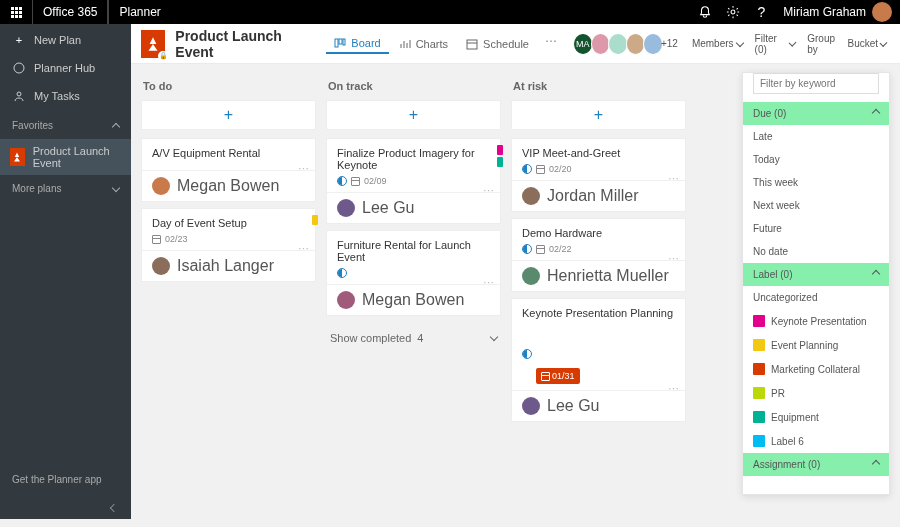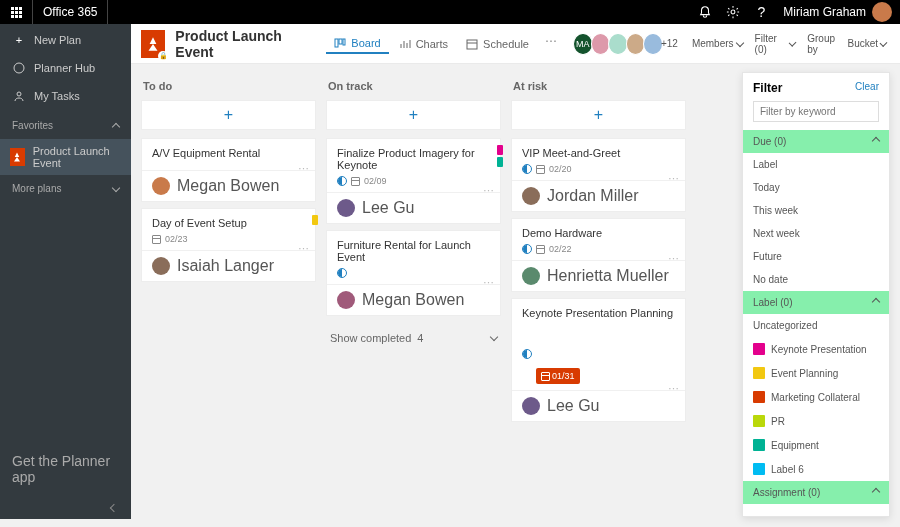"Planner" div.brand { html: none -> <div>Planner</div> }
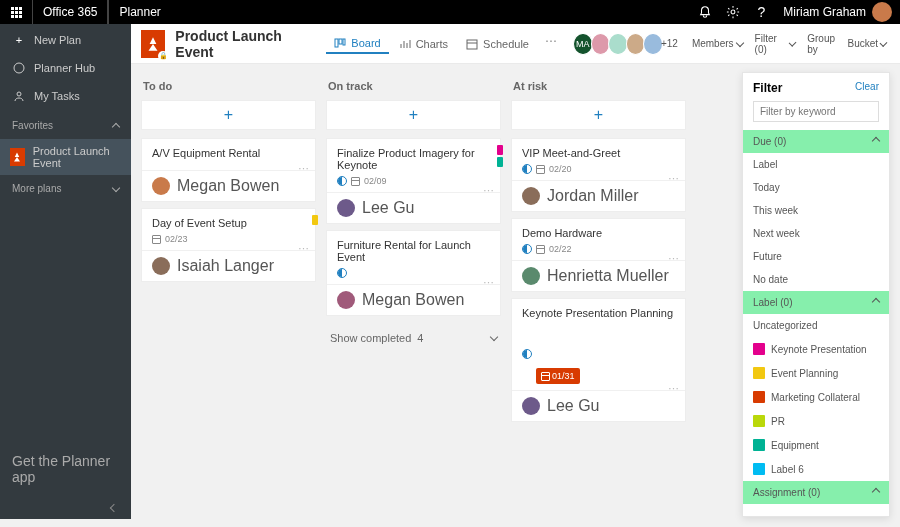"Filter" div.fp-head { html: <div> <b>Filter</b> <span>Clear</span> </div> -> none }
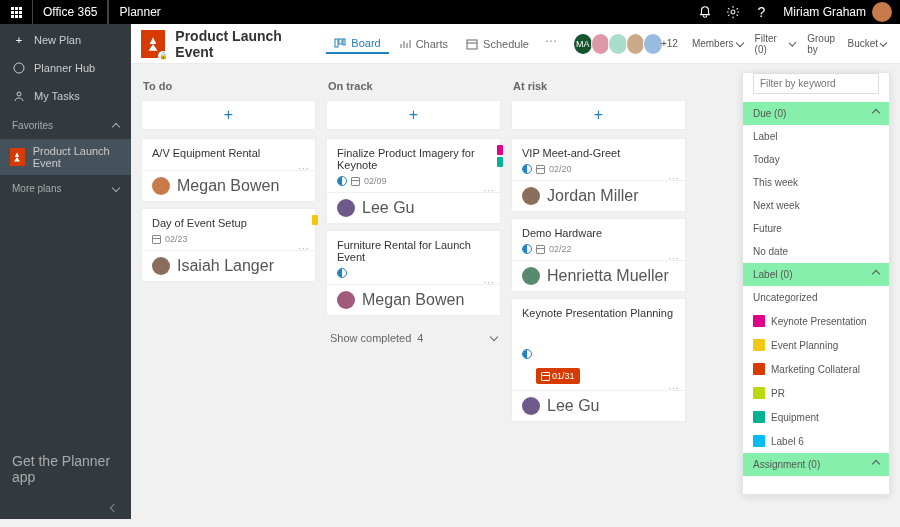"Label" div.fp-item { text: Label -> Late }
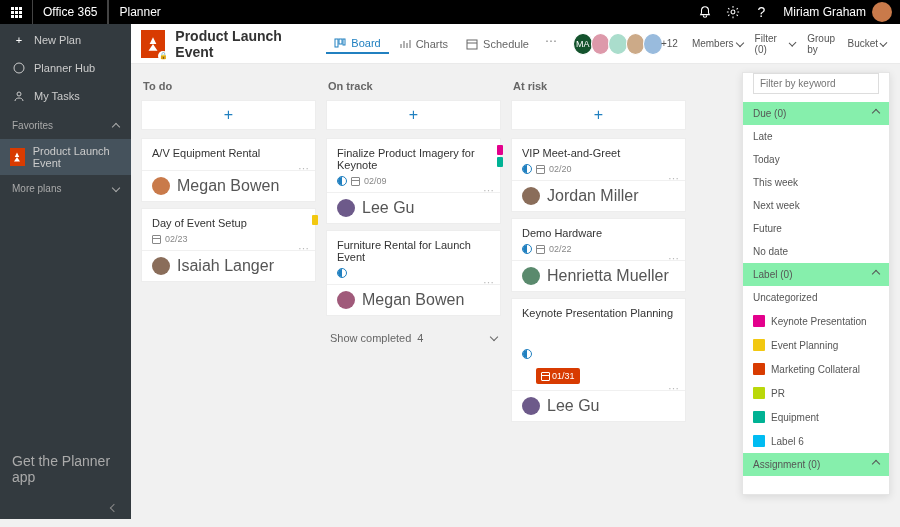"Get the Planner app" .side-footer { font-size: 14px -> 10px }
